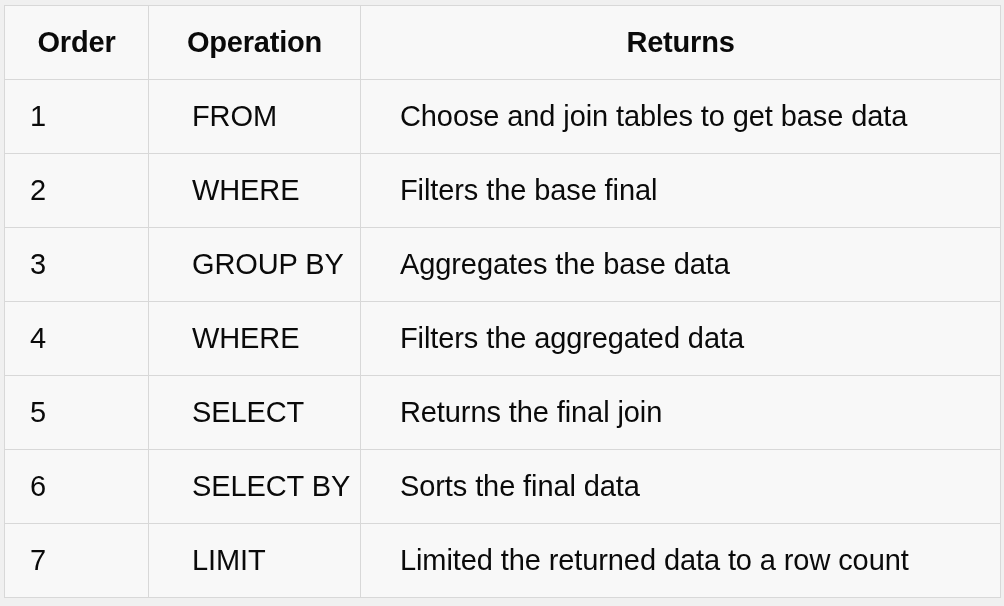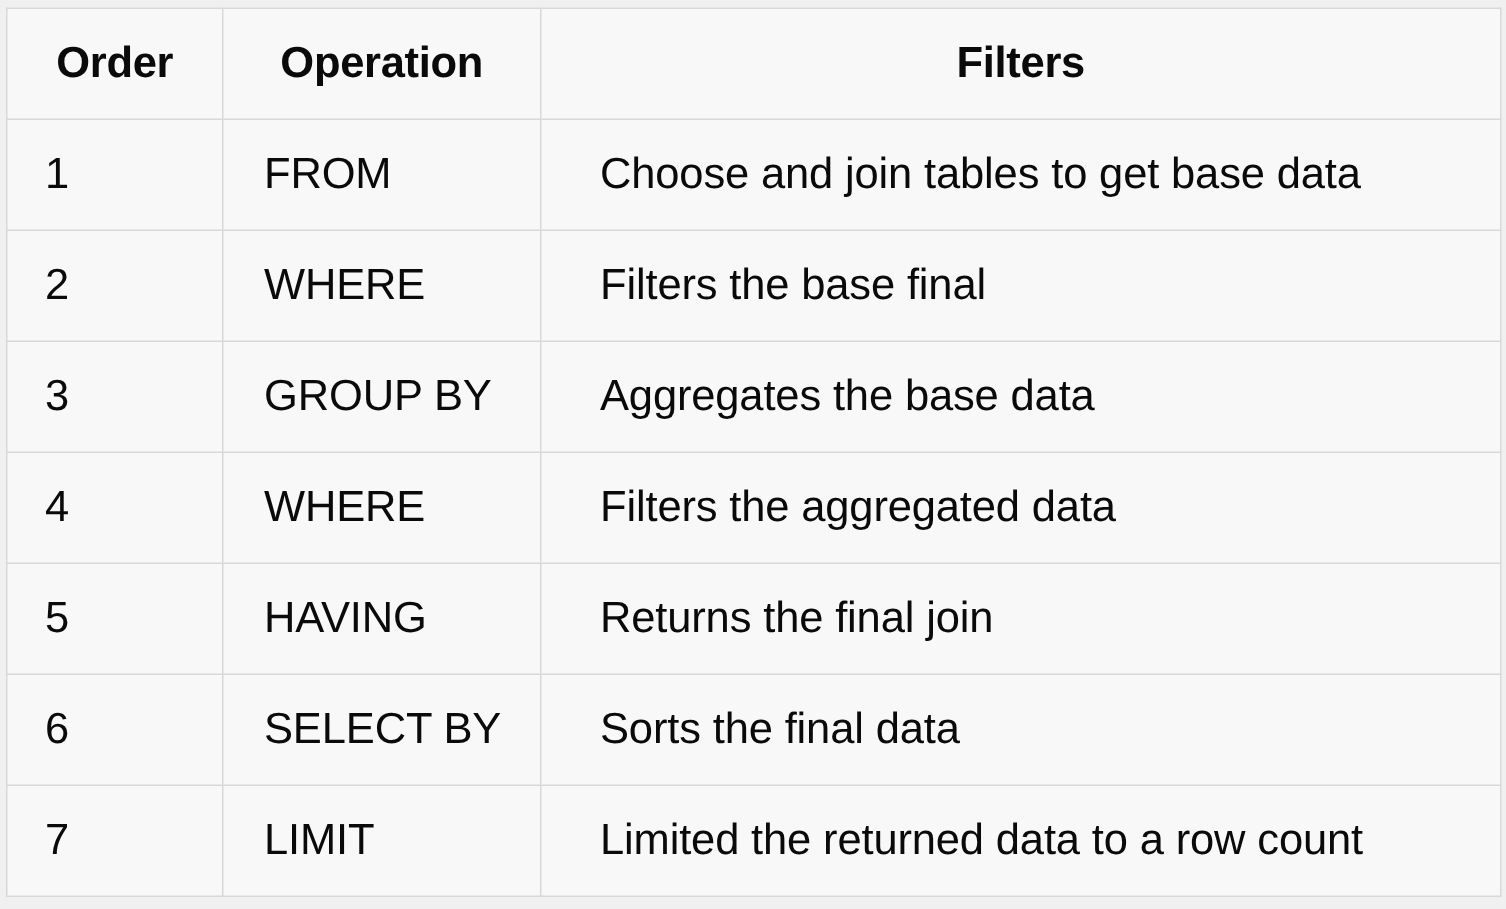"Filters" th { text: Filters -> Returns }
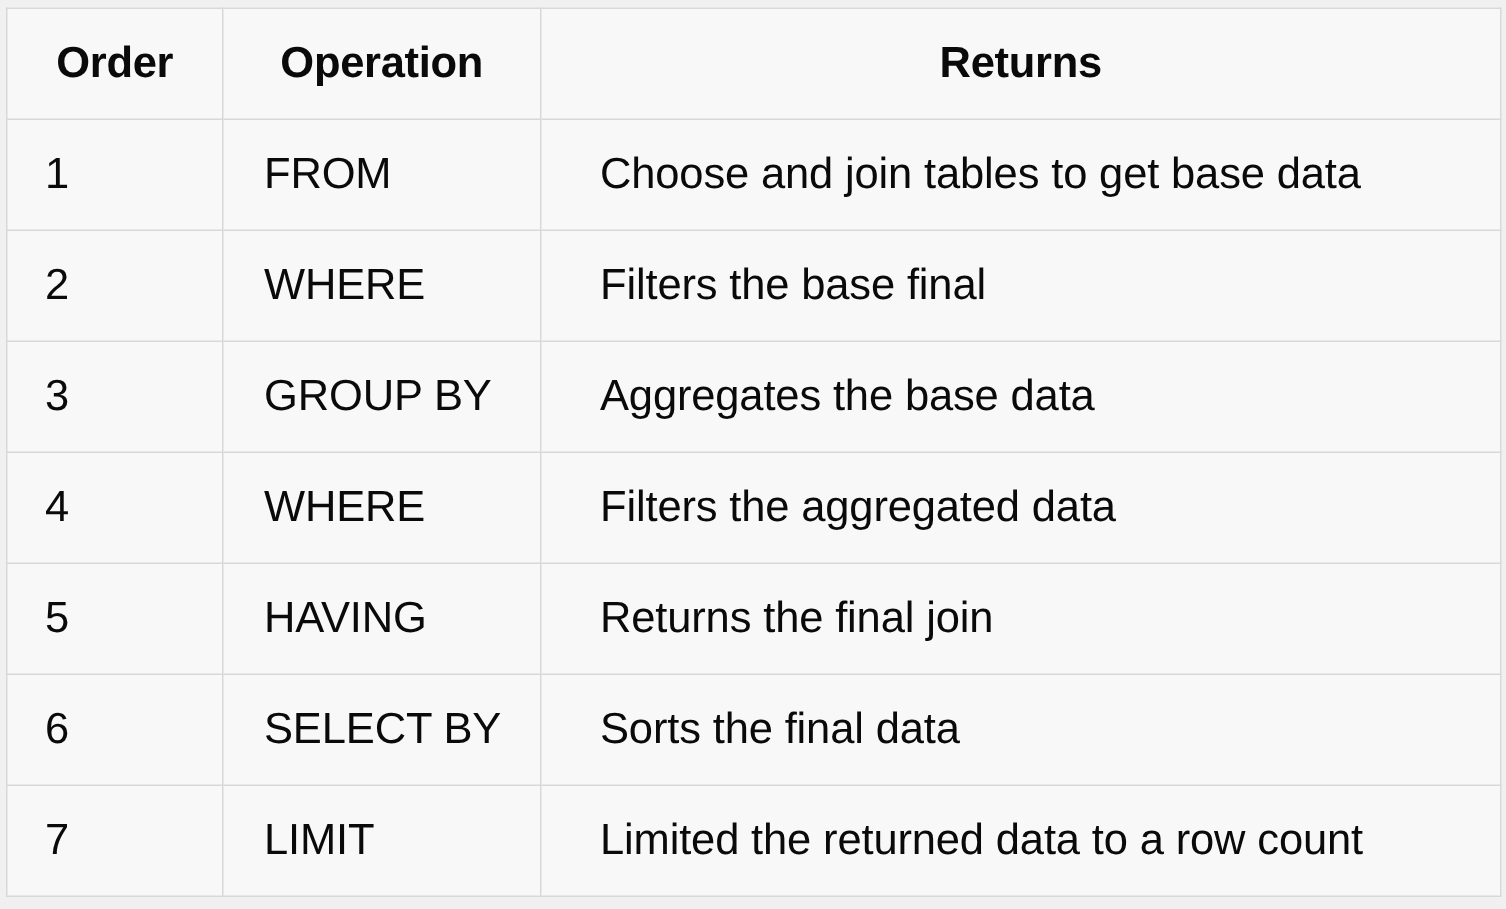"FROM" table.sql-order-table td.cell-operation { padding-left: 27px -> 43px }
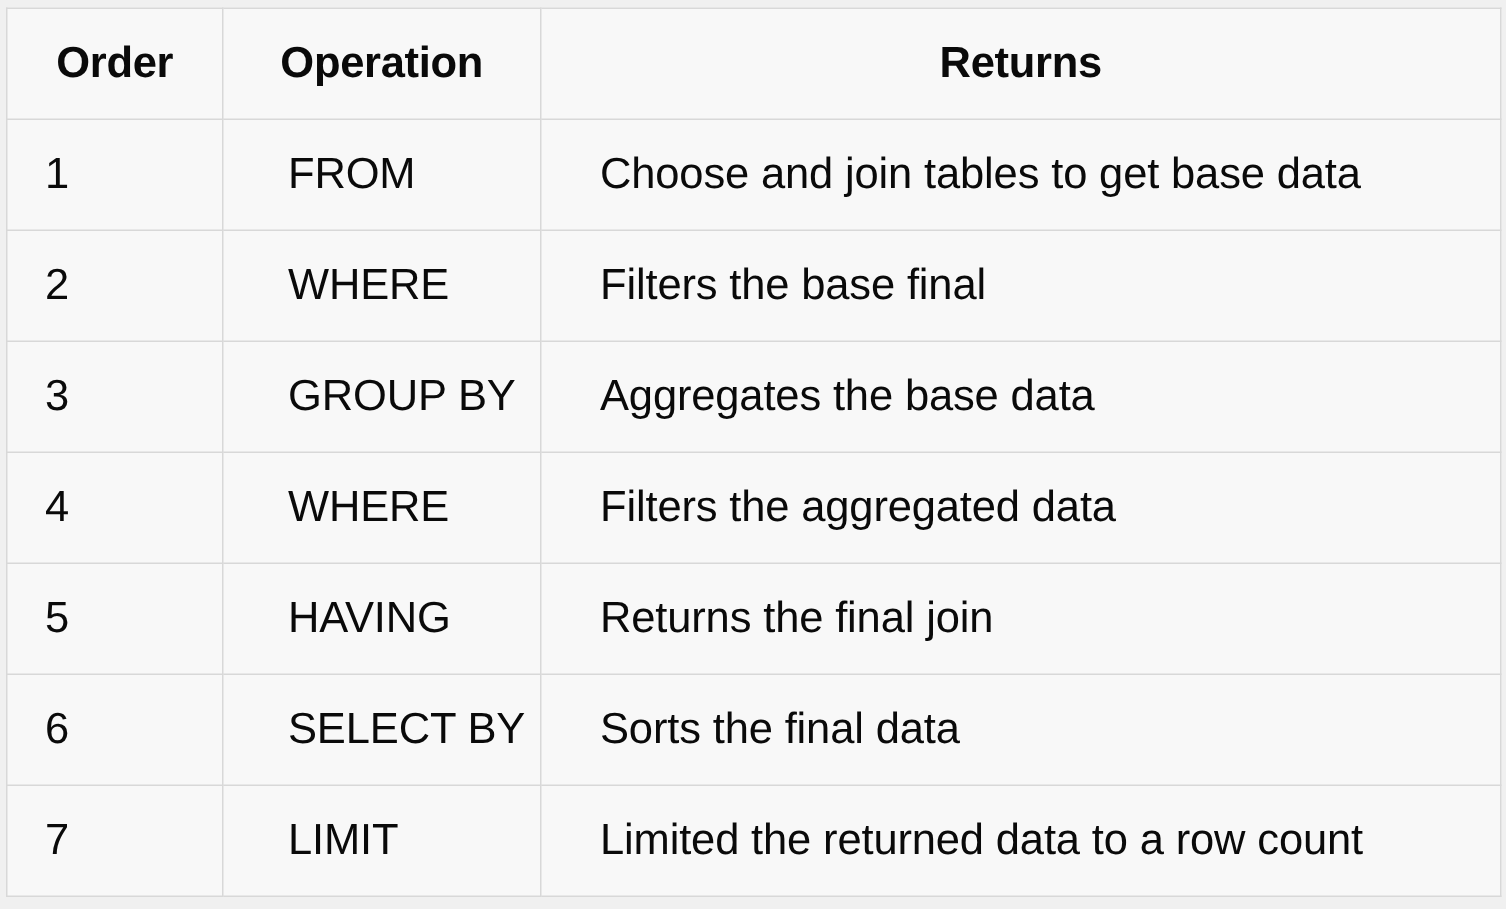"HAVING" td.cell-operation { text: HAVING -> SELECT }
